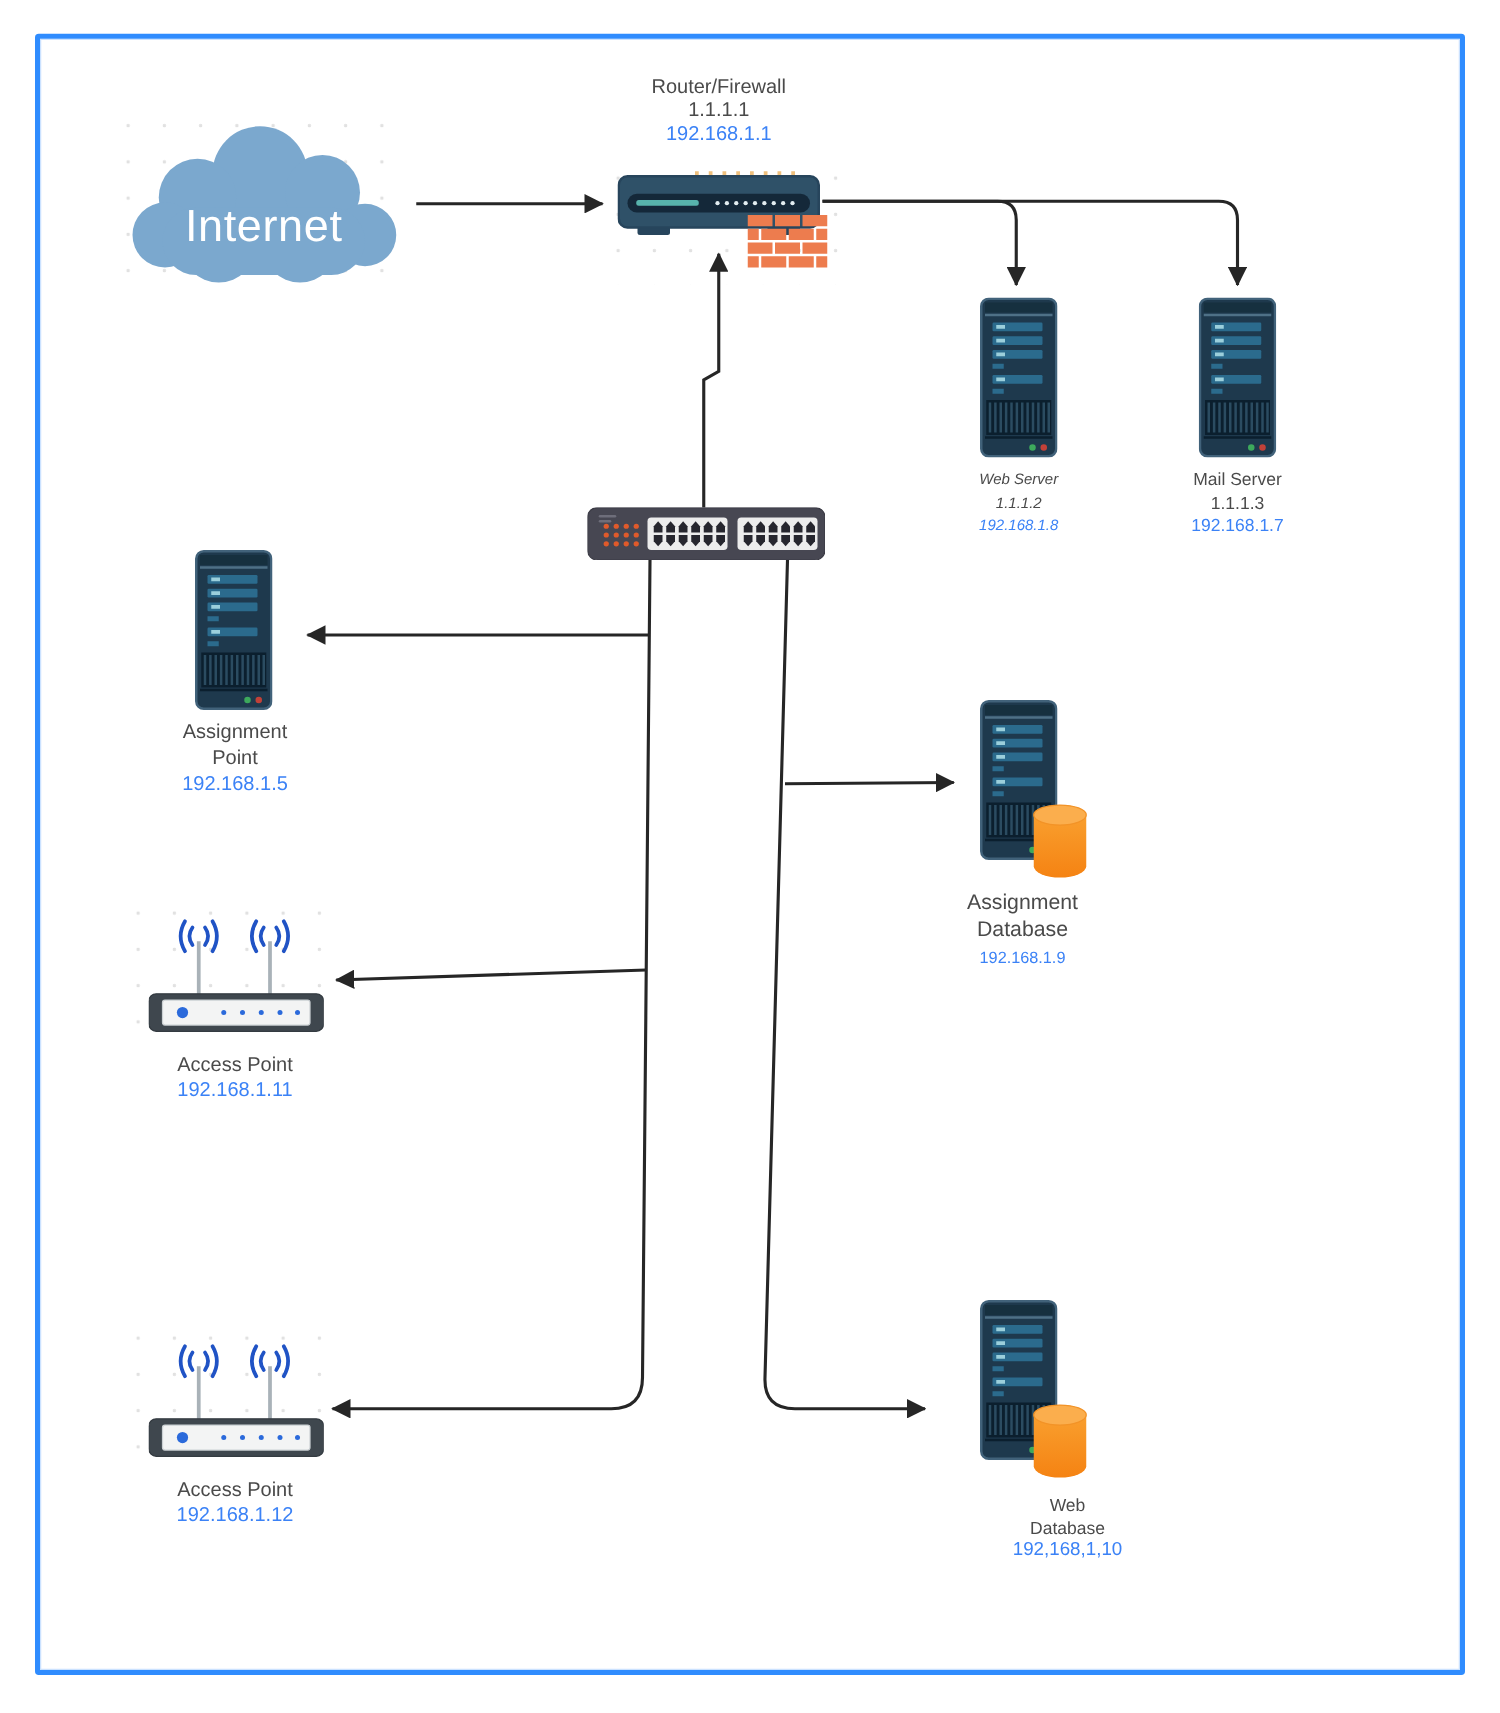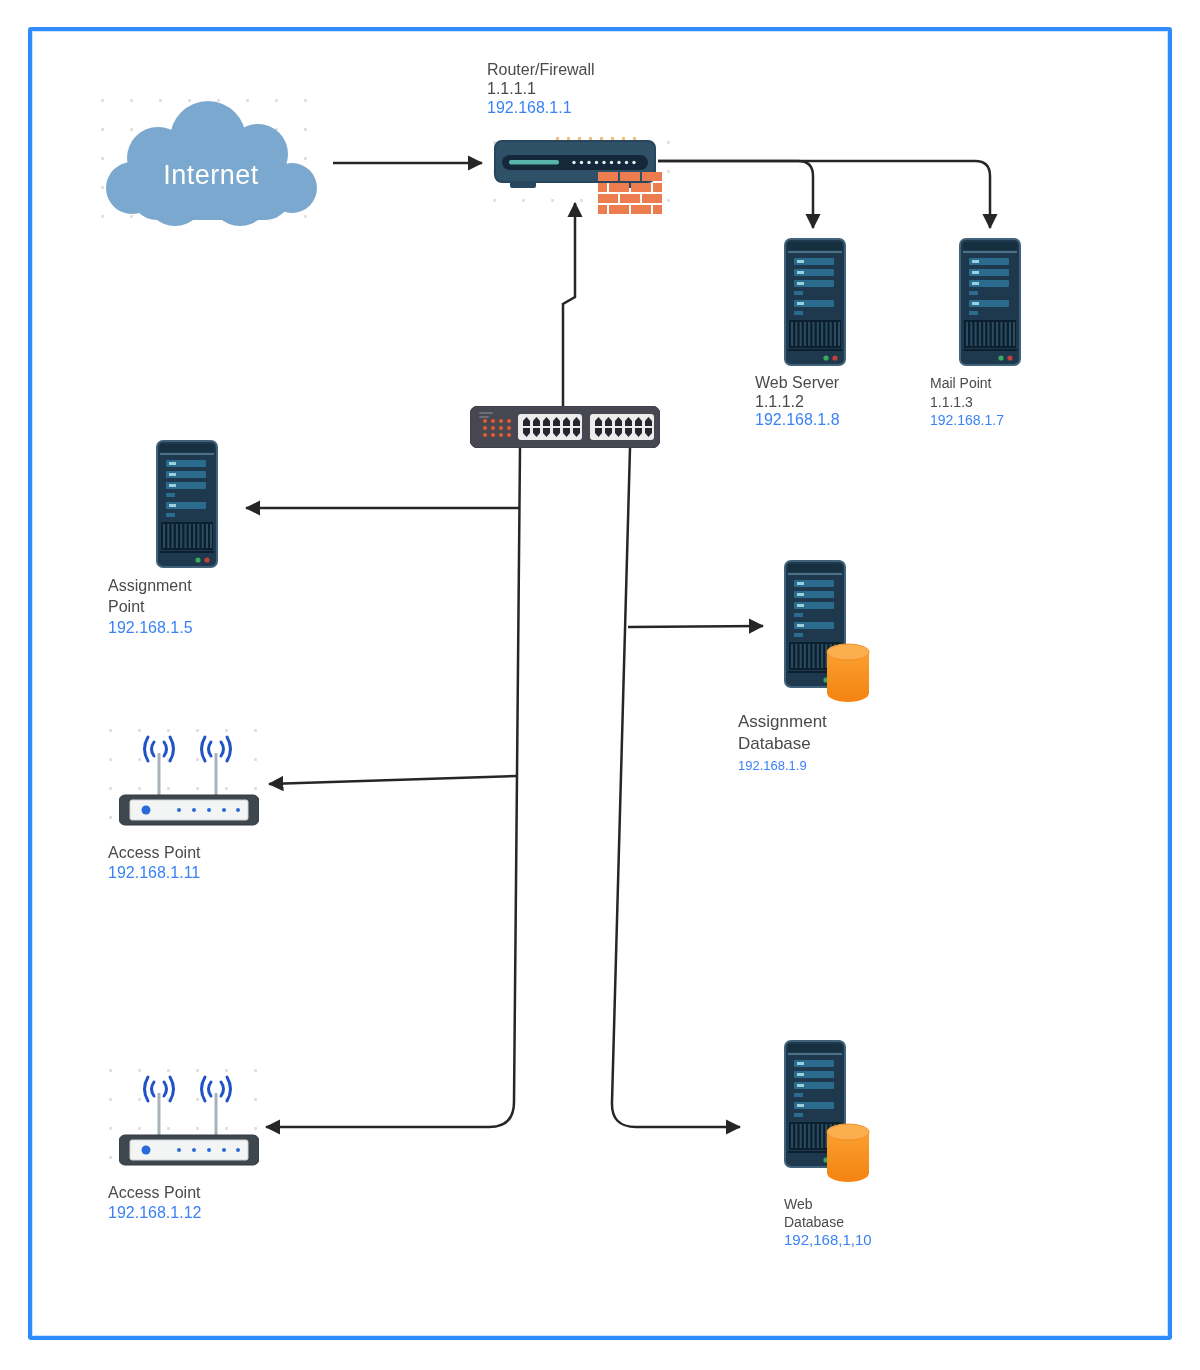"Router/Firewall" .label { text-align: left -> center }
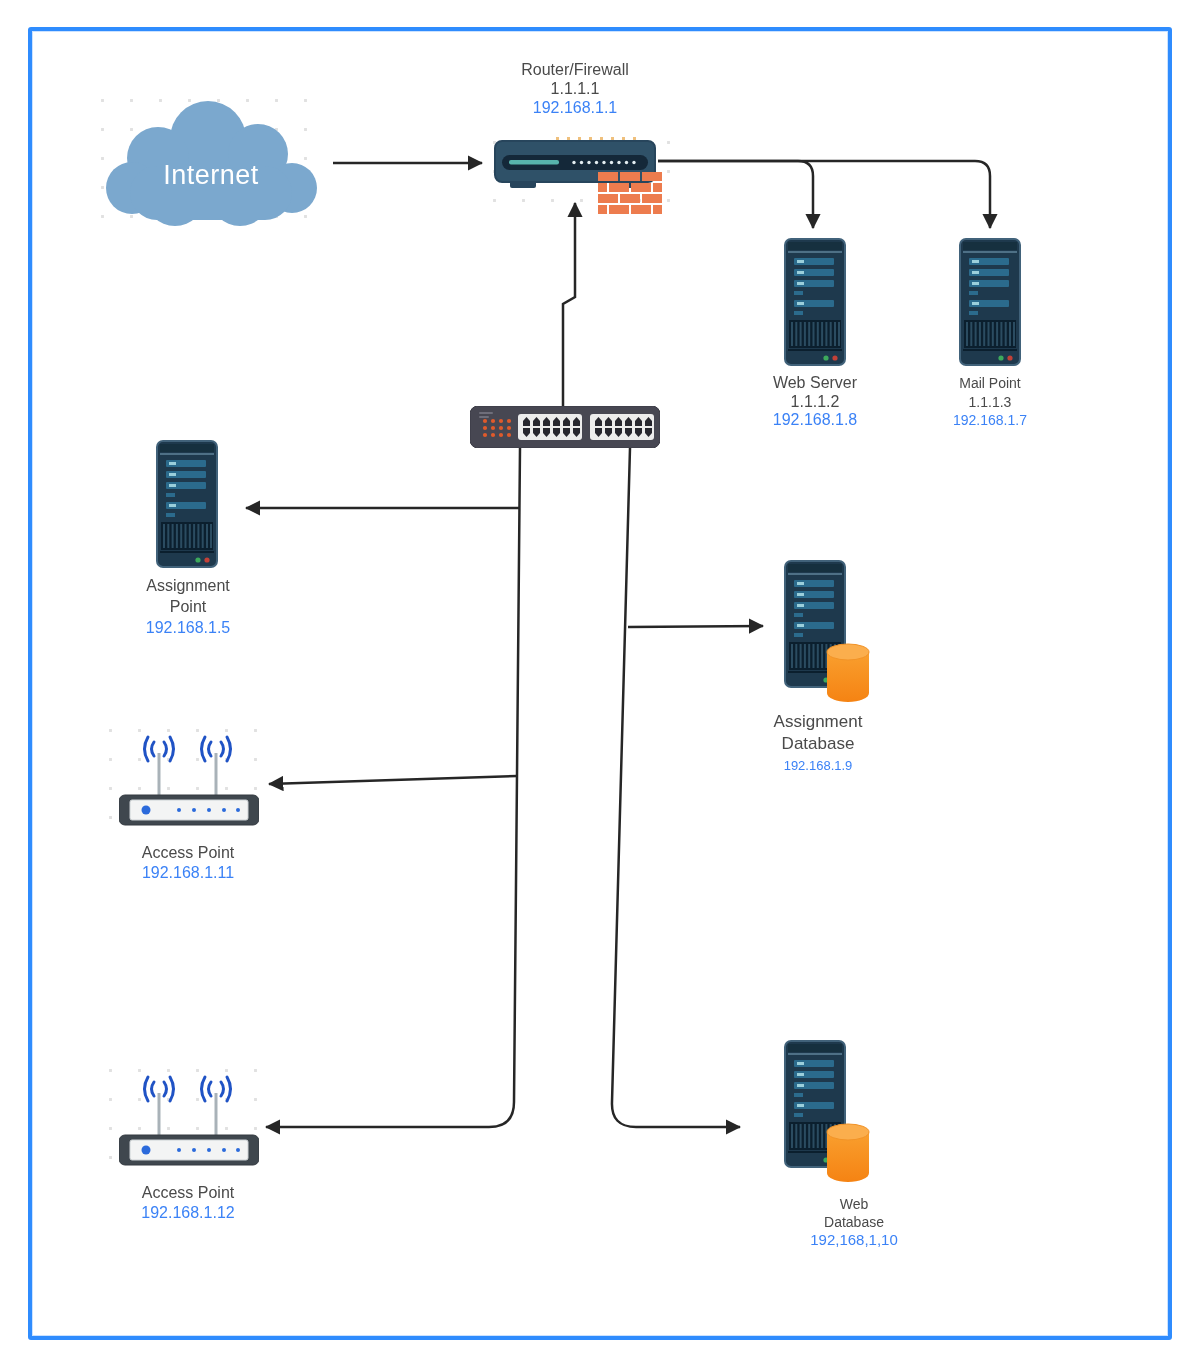"Internet" .cloud-text { font-size: 27px -> 36px }
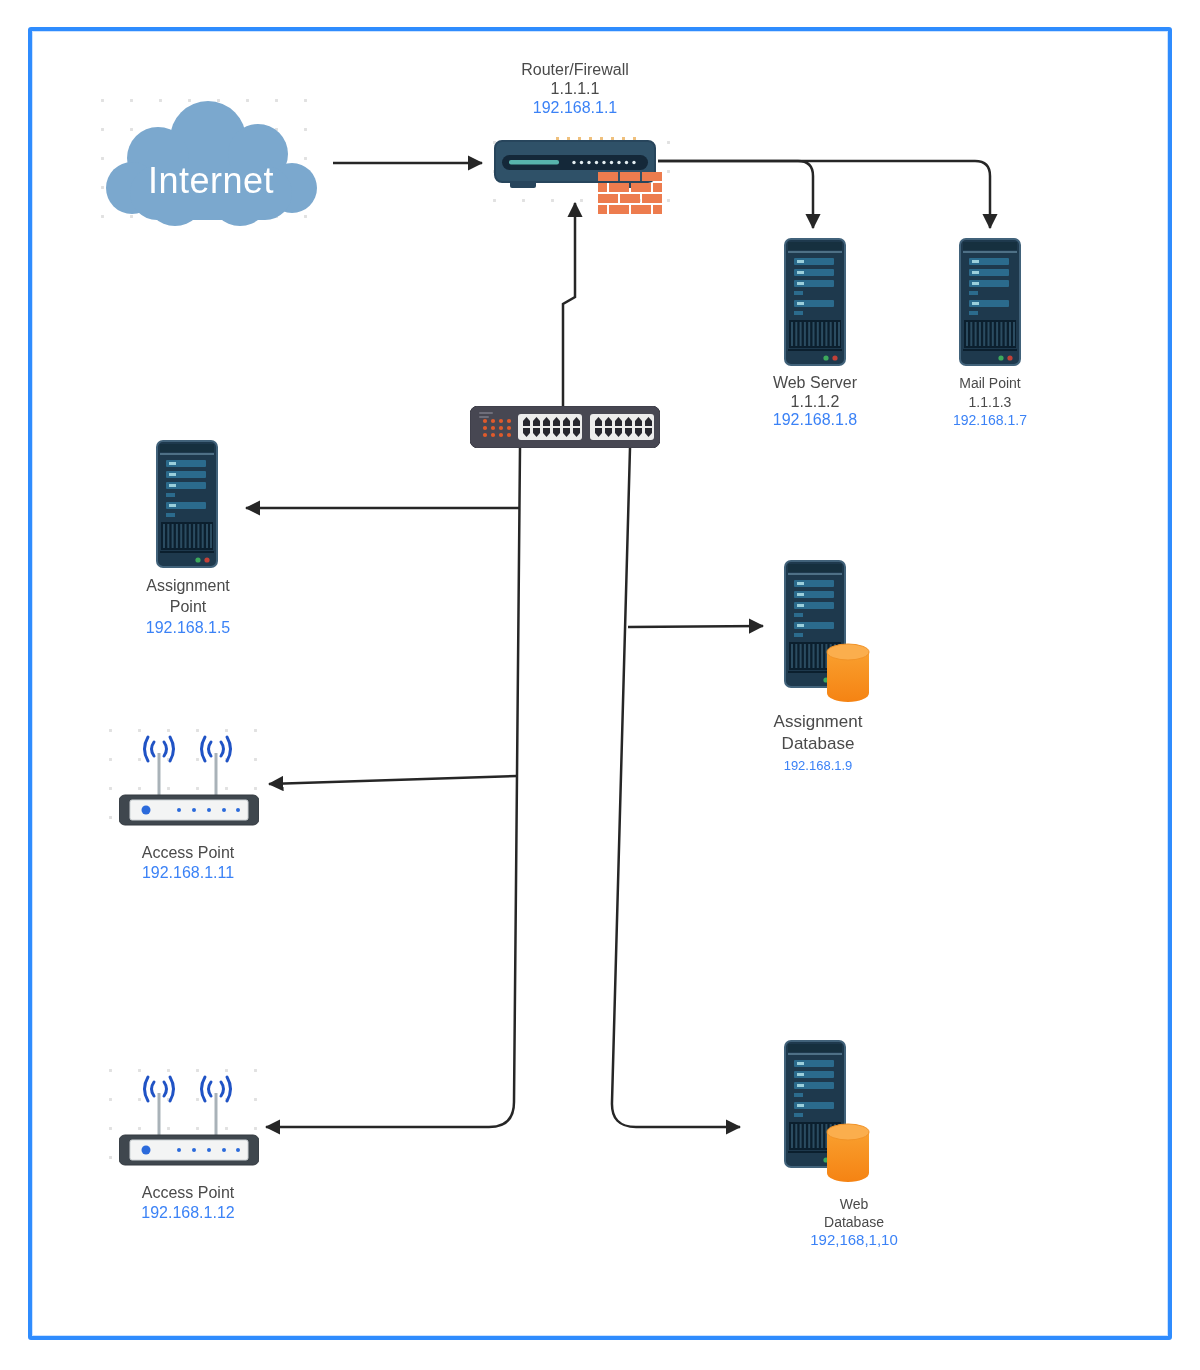"Web Server" div.label { font-size: 16px -> 12px; font-style: none -> italic }
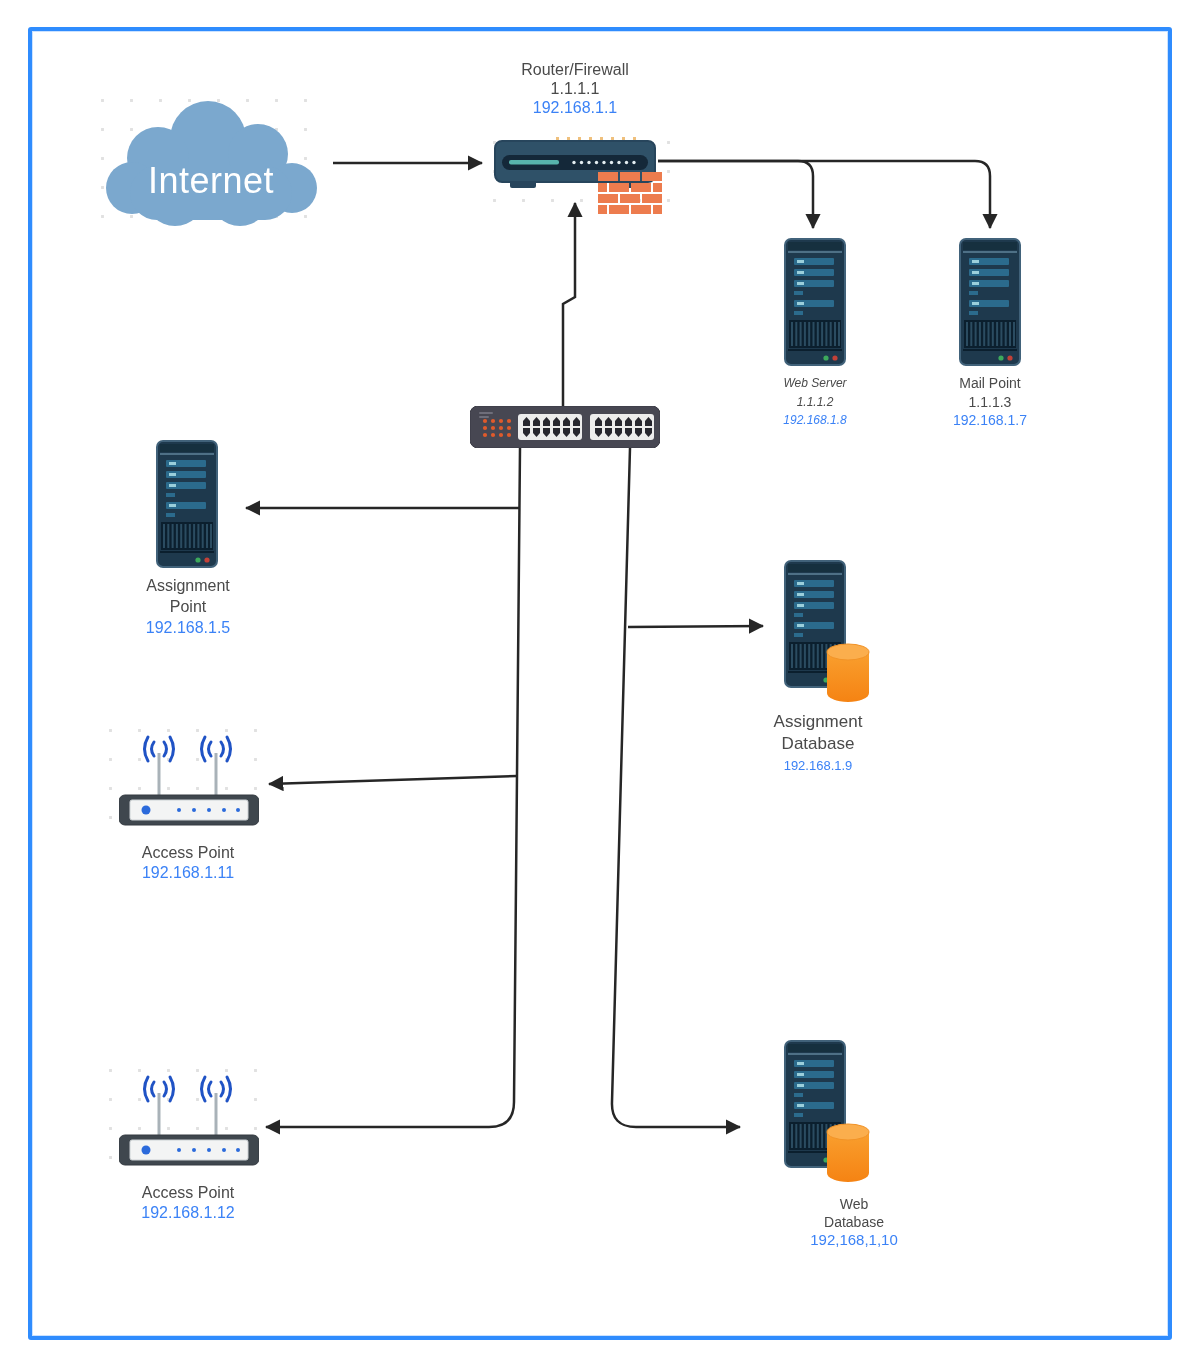"Mail Point" div { text: Point -> Server }
